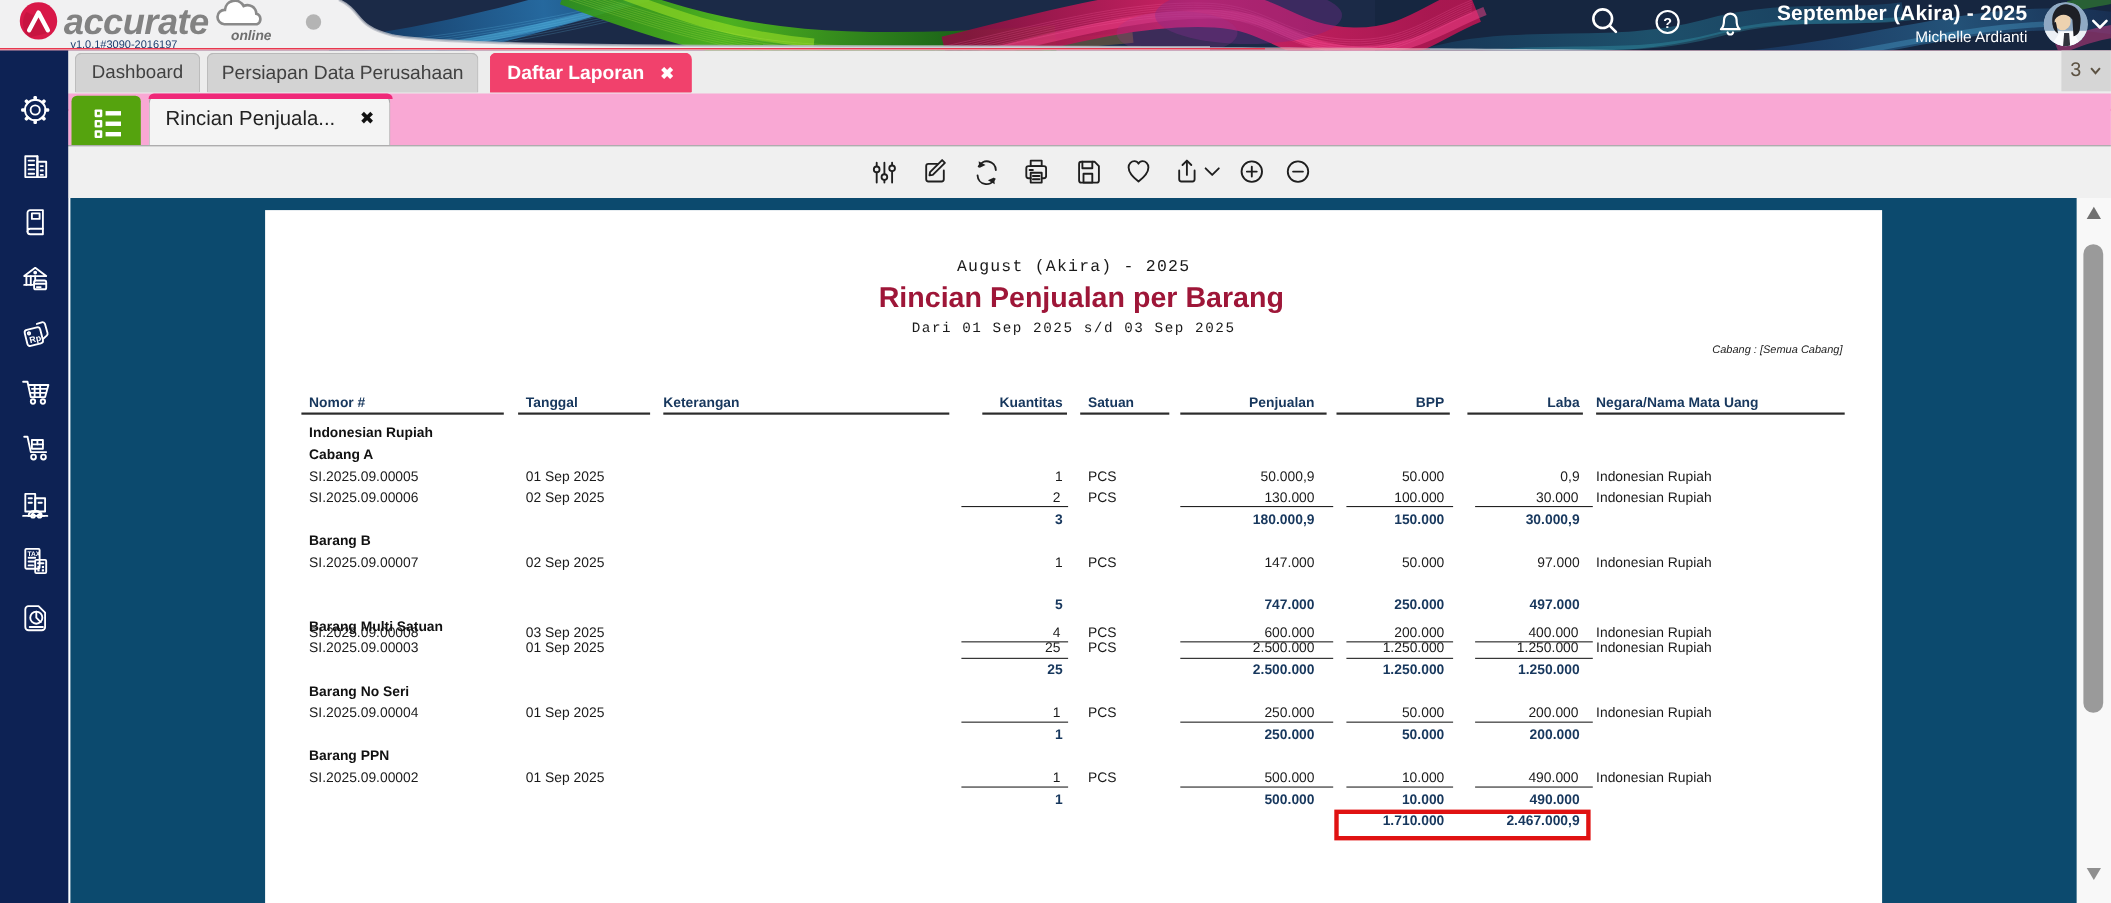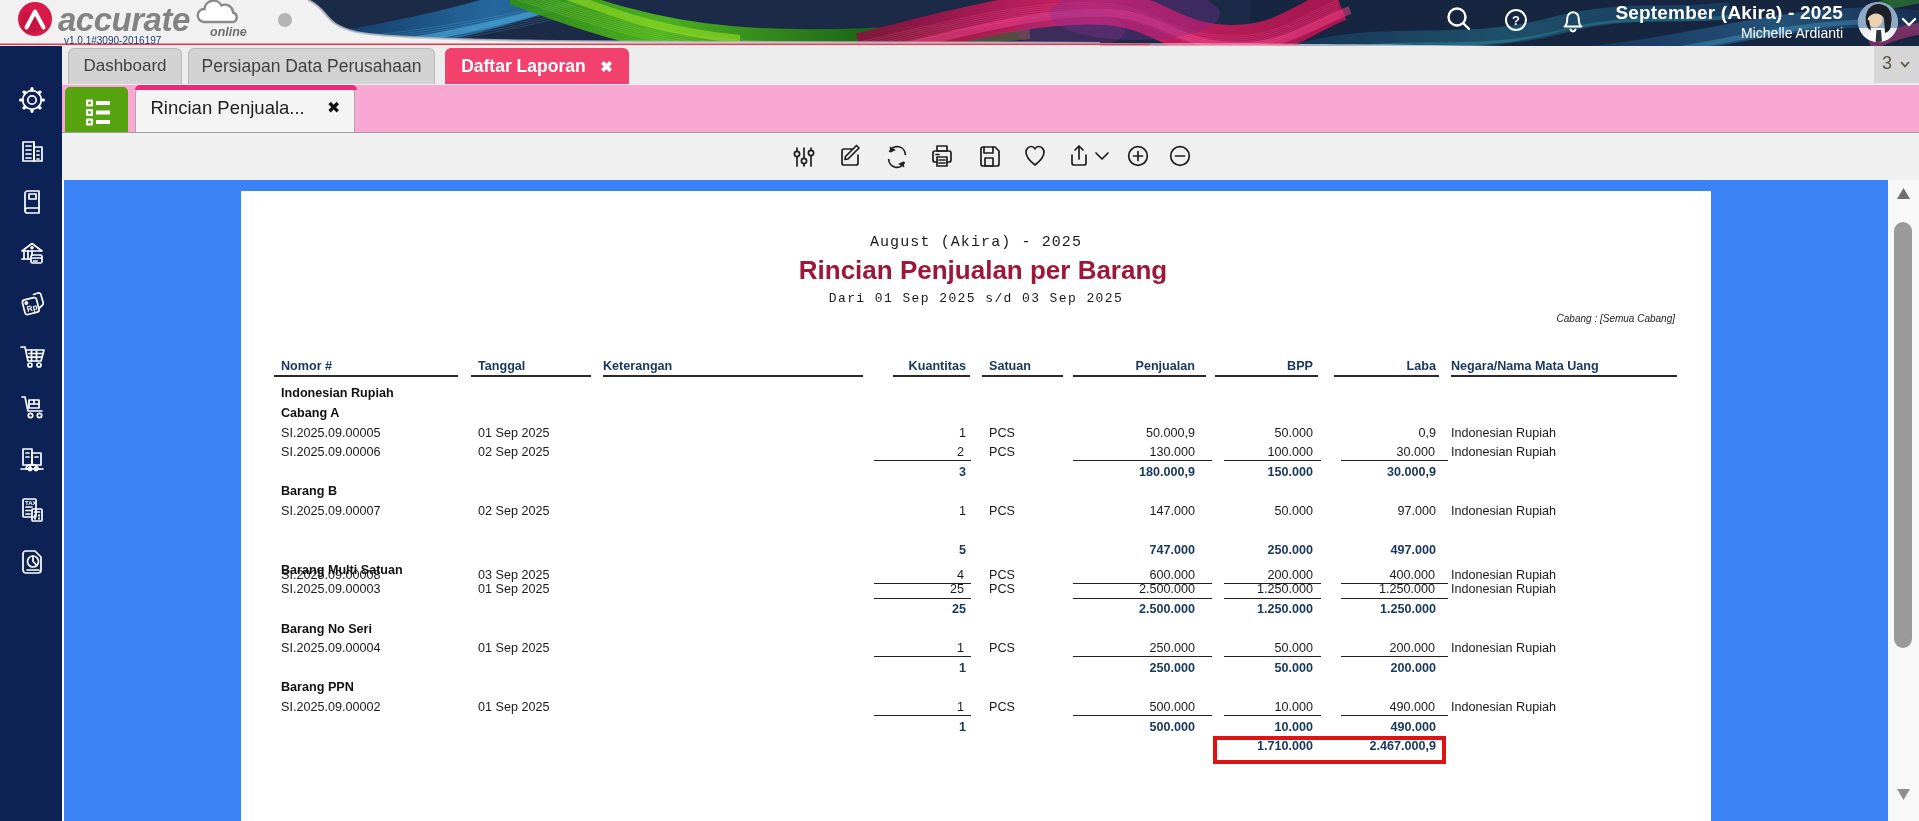"August (Akira) - 2025" #content { background: #3b82f6 -> #0c4a6e }
